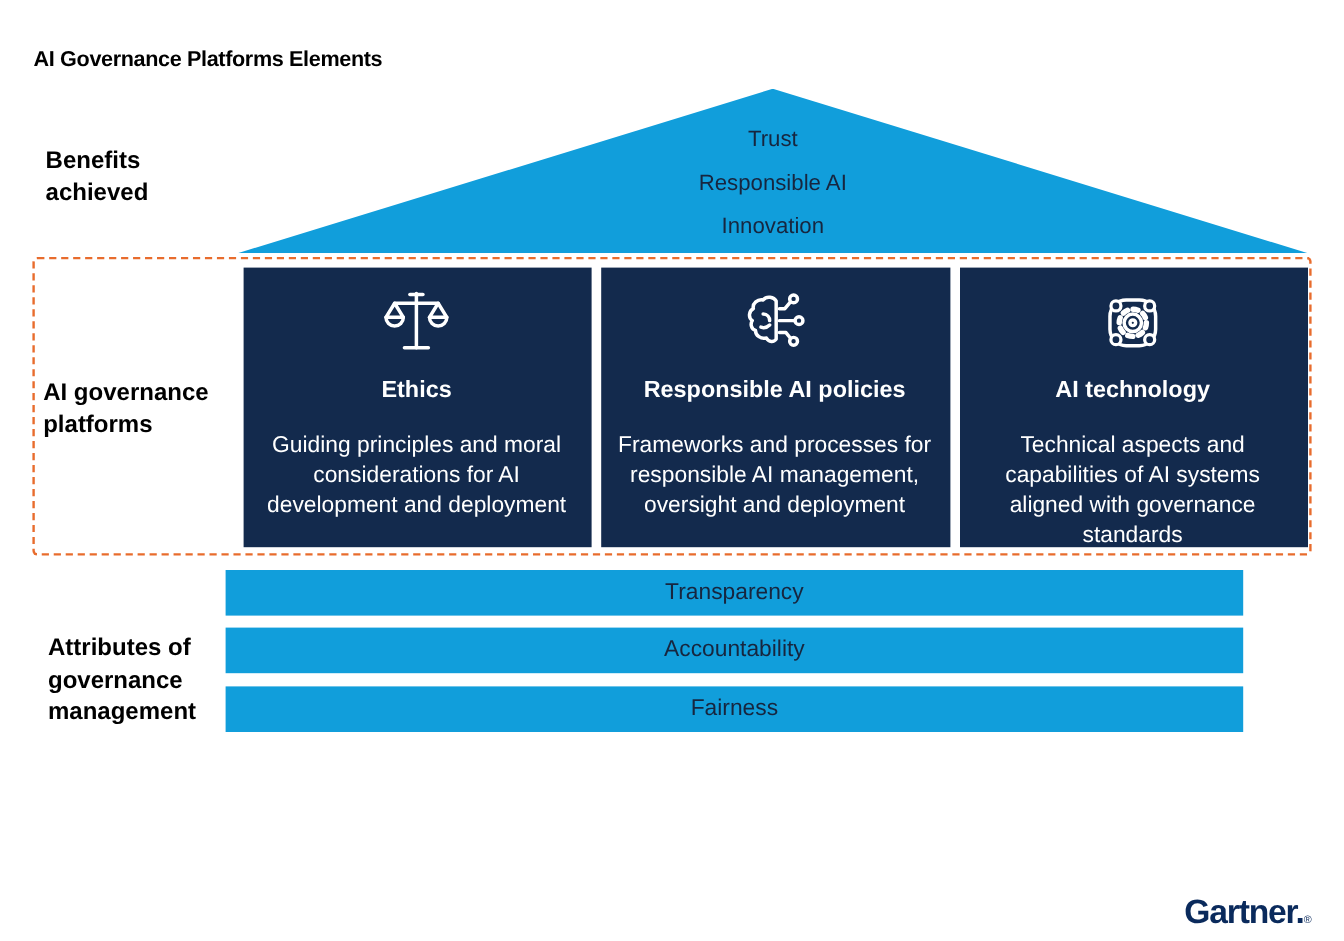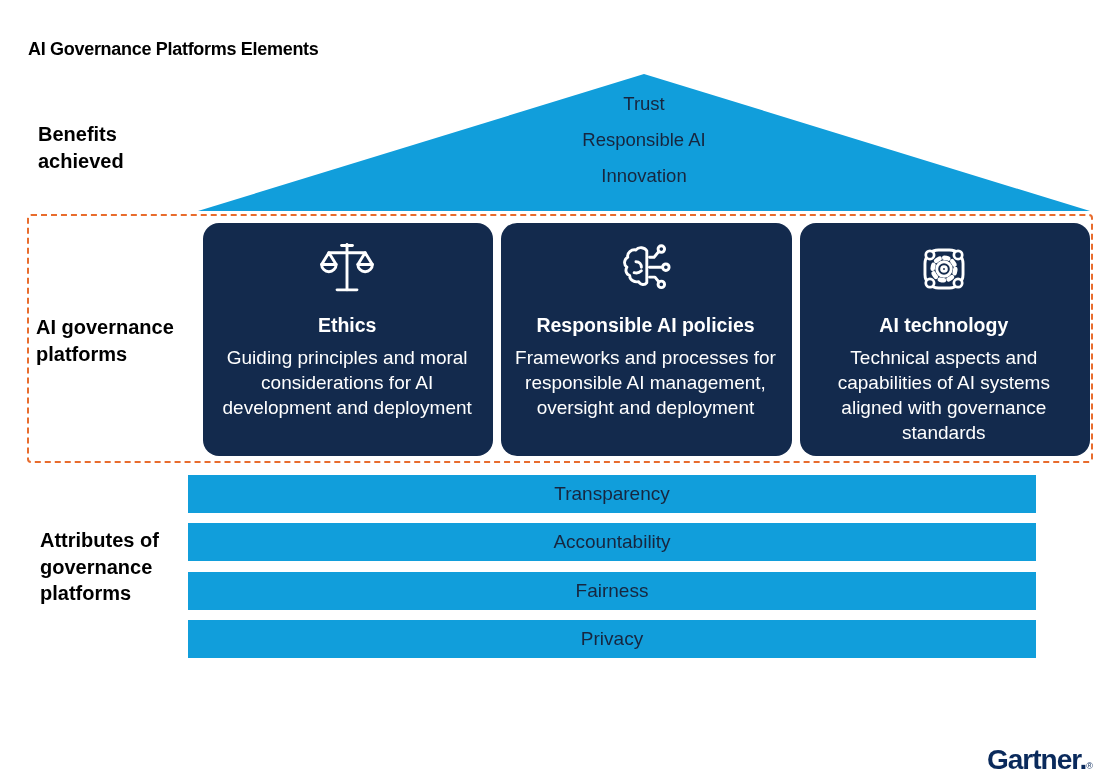"Trust" .roof { padding-bottom: 17px -> 5px }
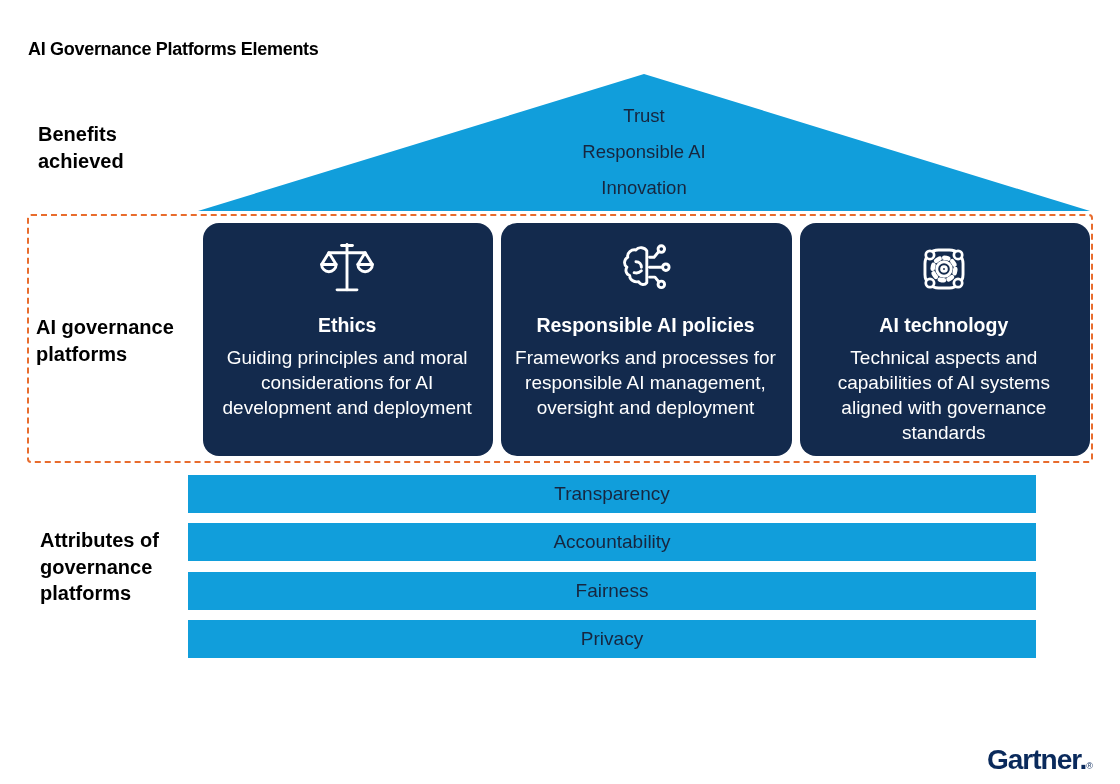"Ethics" .card { border-radius: 16px -> none }
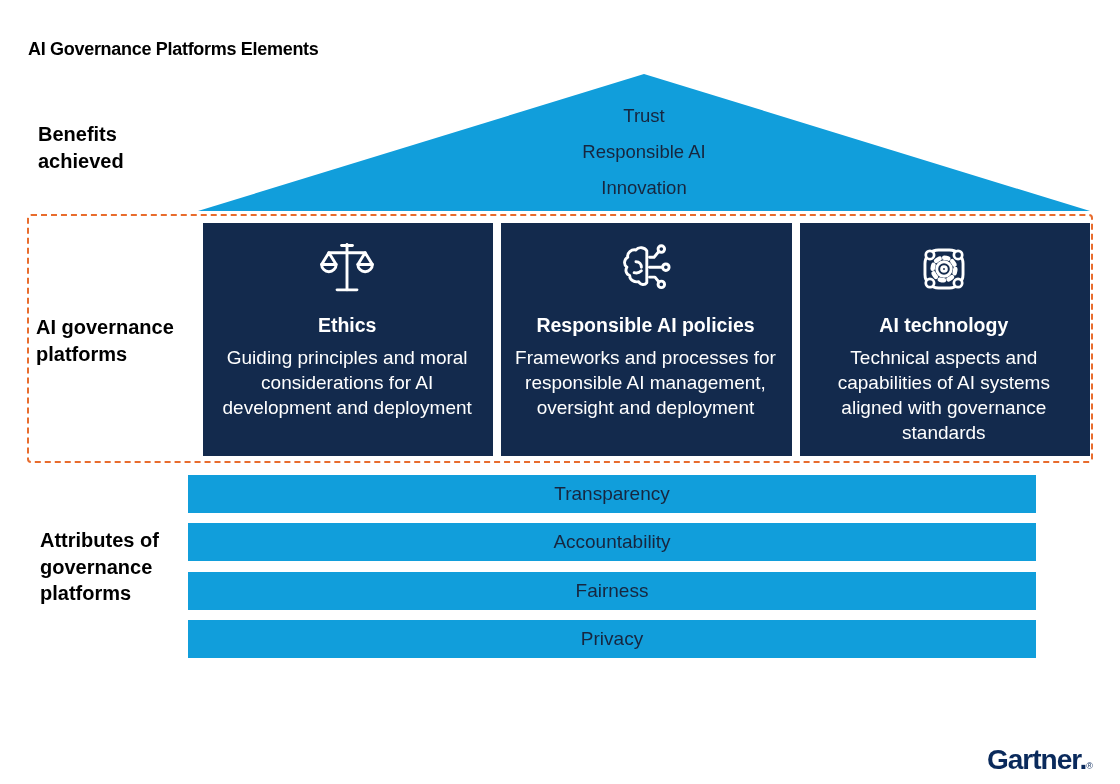"Guiding principles and moral" .card-desc { margin-top: 8px -> 22px }
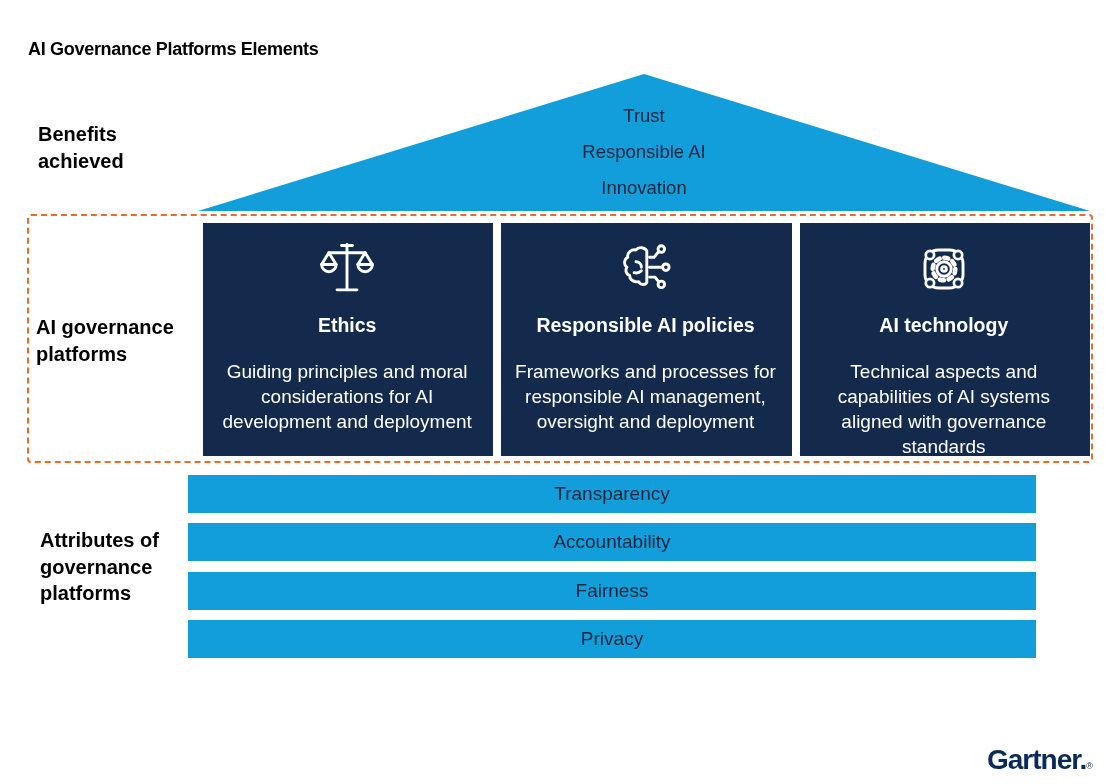"Attributes of governance platforms" div.side-label { text: platforms -> management }
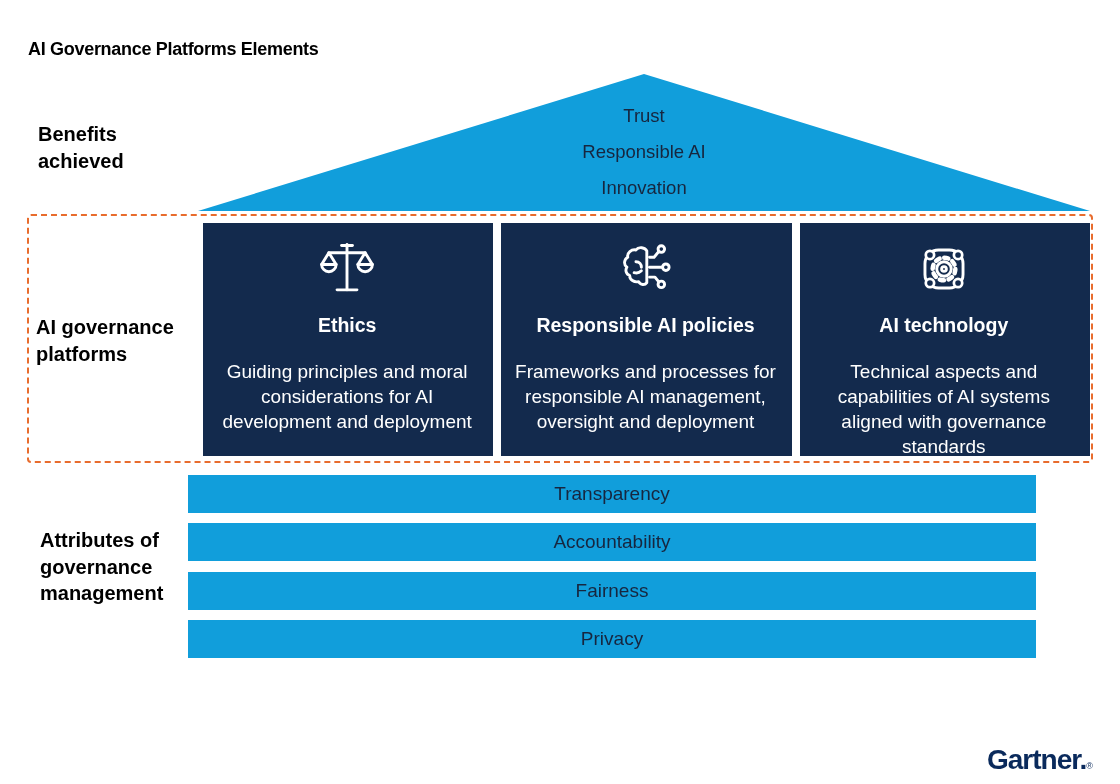"Privacy" div.bar { html: <div>Privacy</div> -> none }
